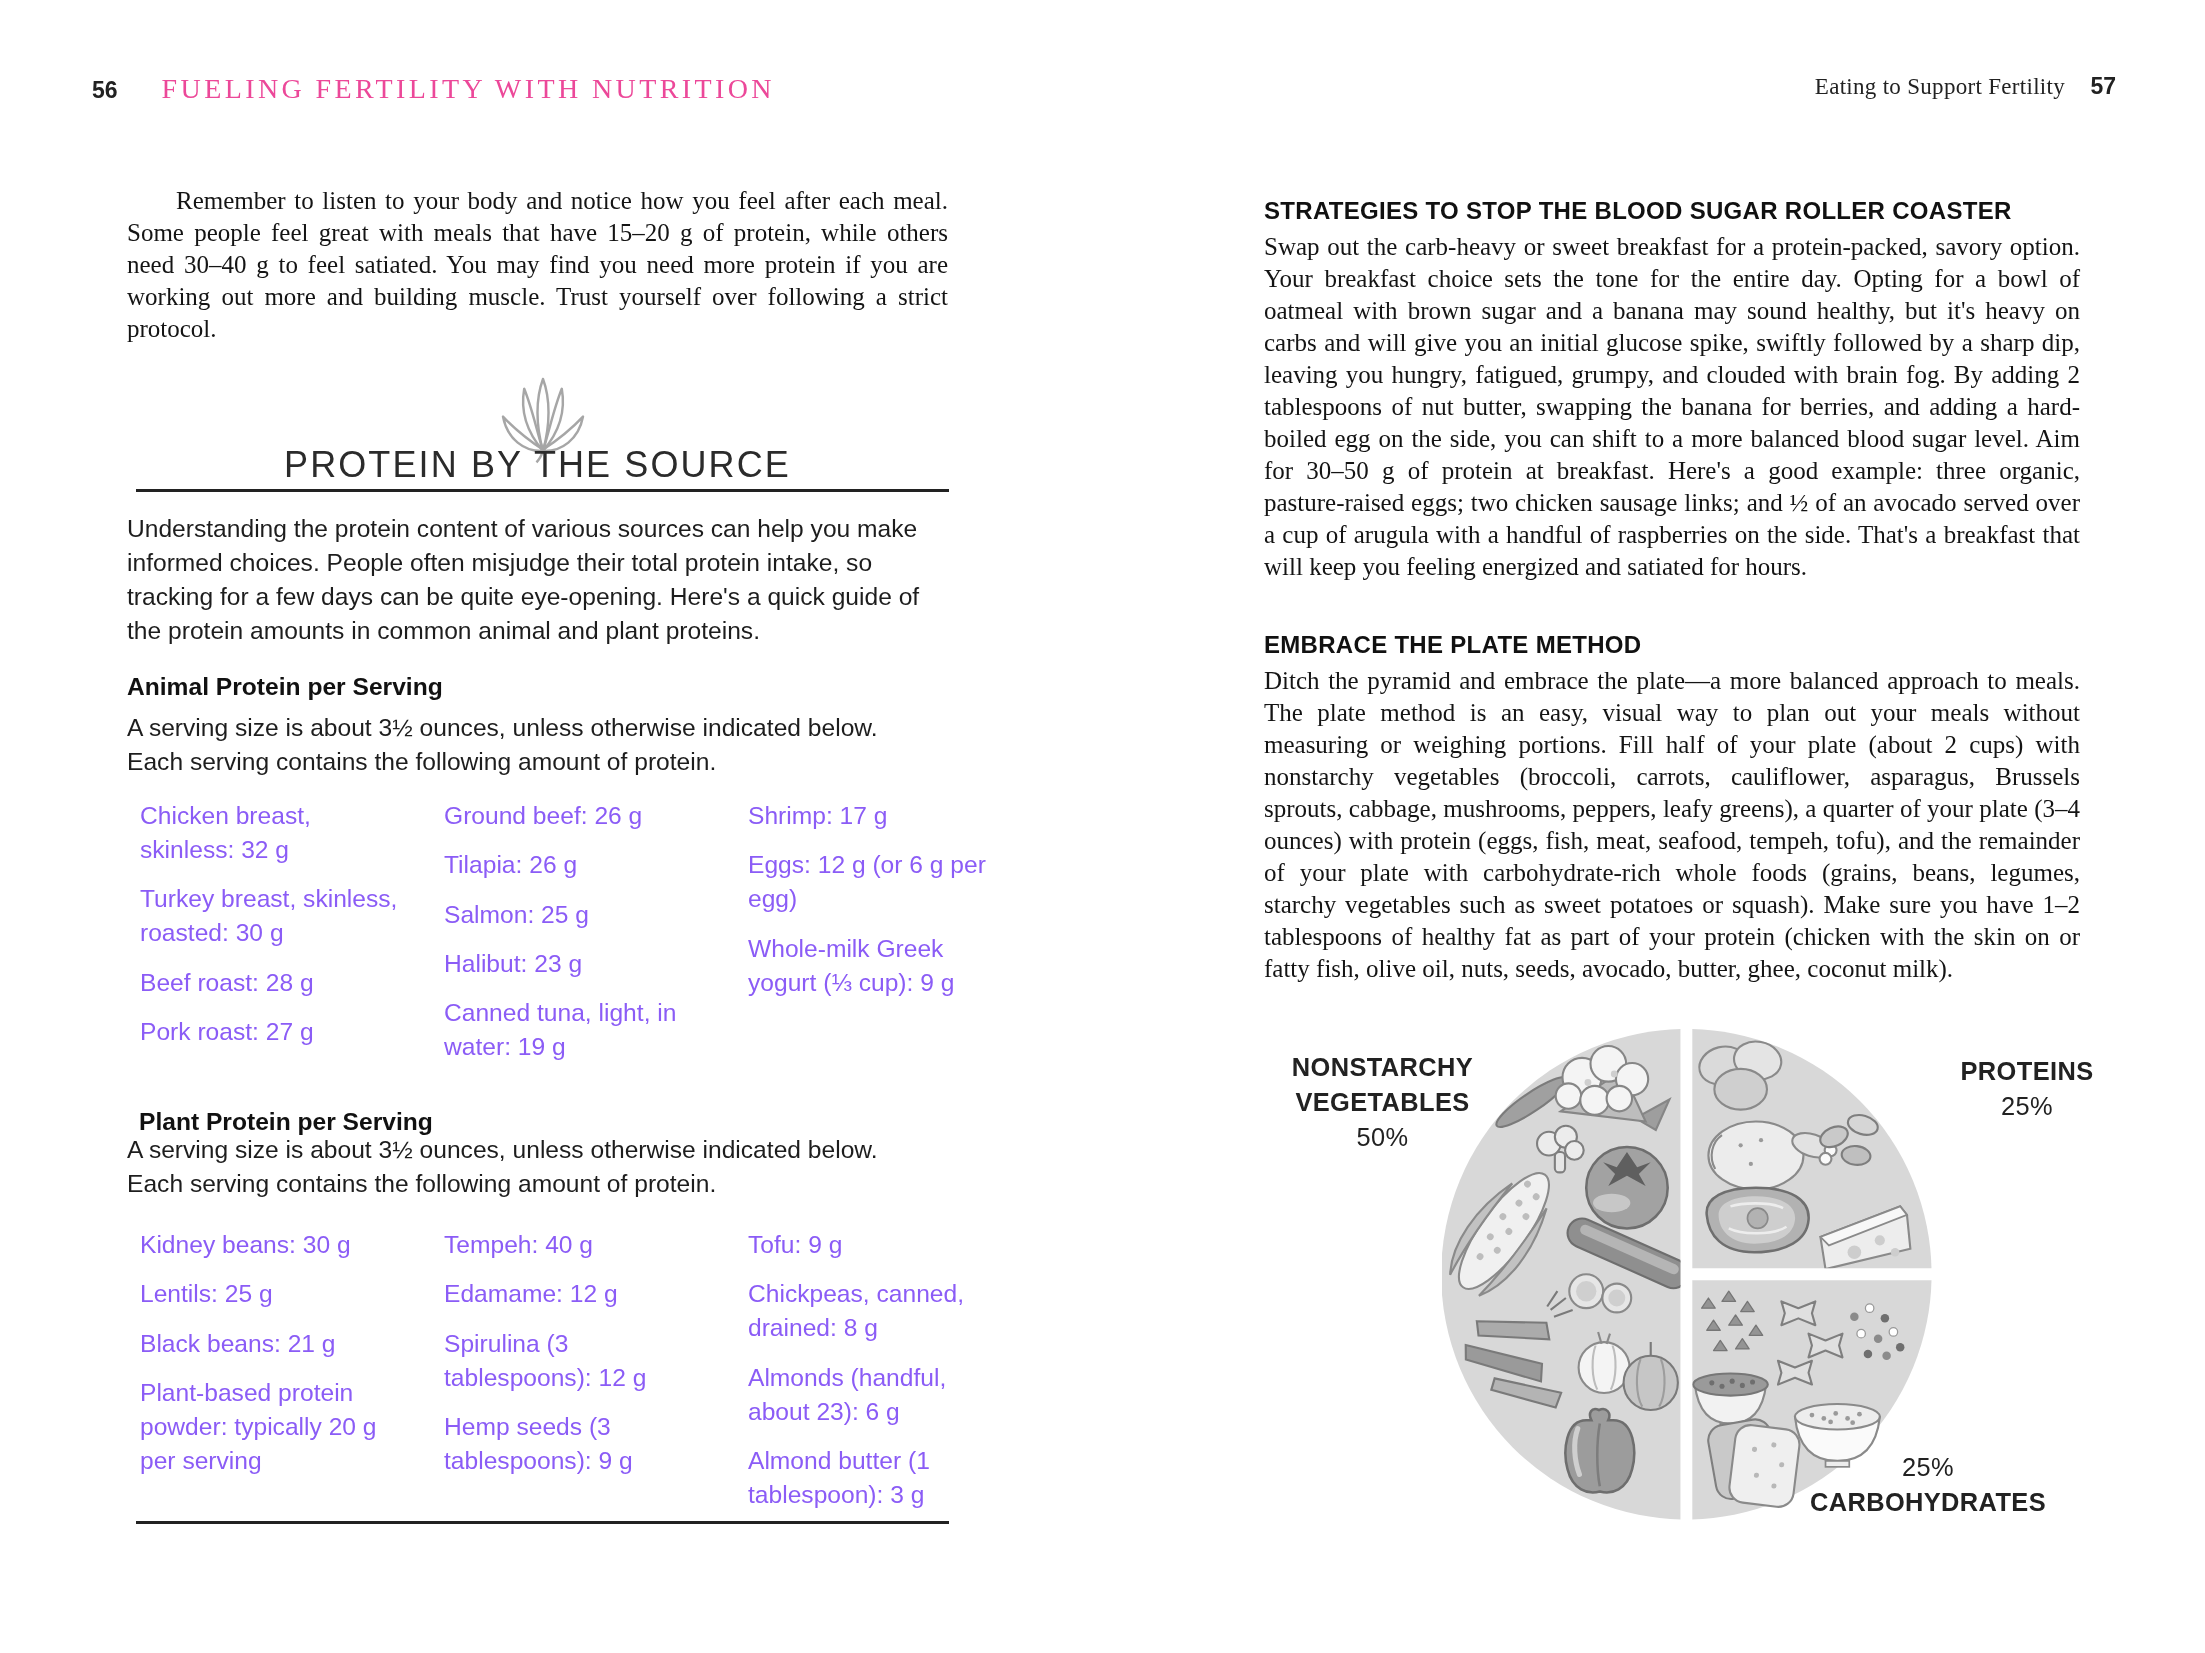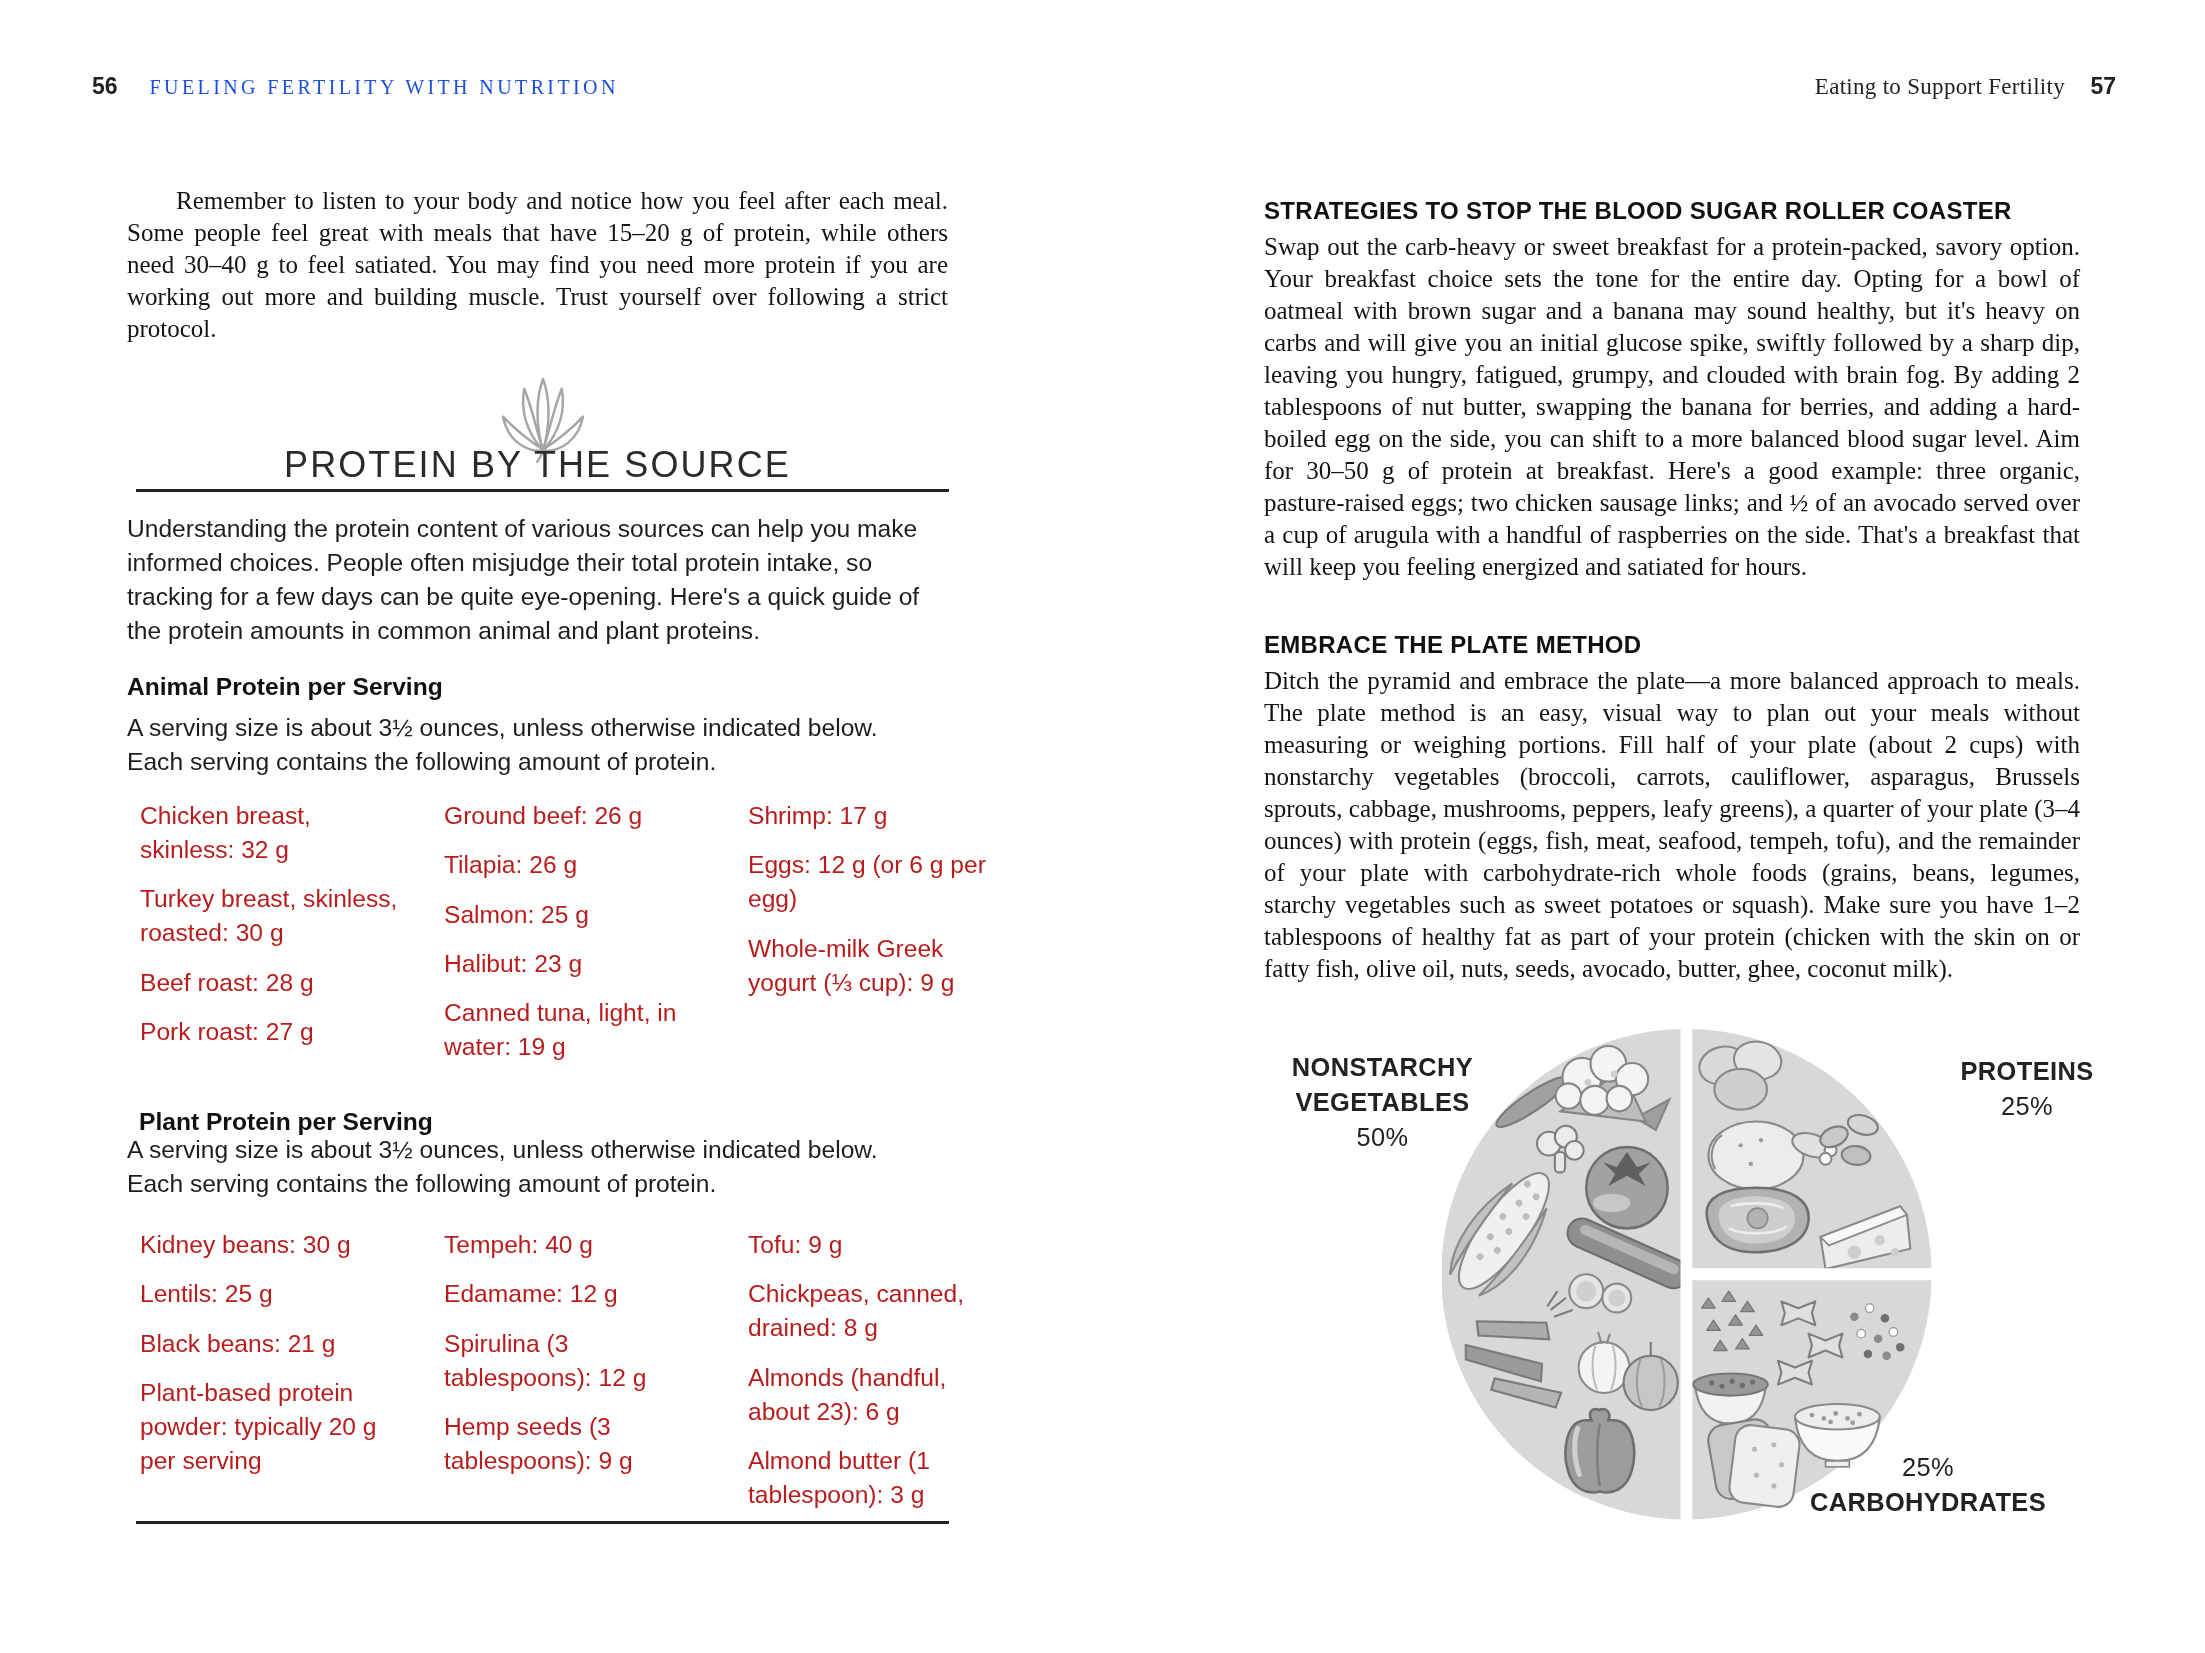"FUELING FERTILITY WITH NUTRITION" .runhead-title { color: #1d4ed8 -> #ec4899; font-size: 20px -> 28px; margin-left: 32px -> 44px }
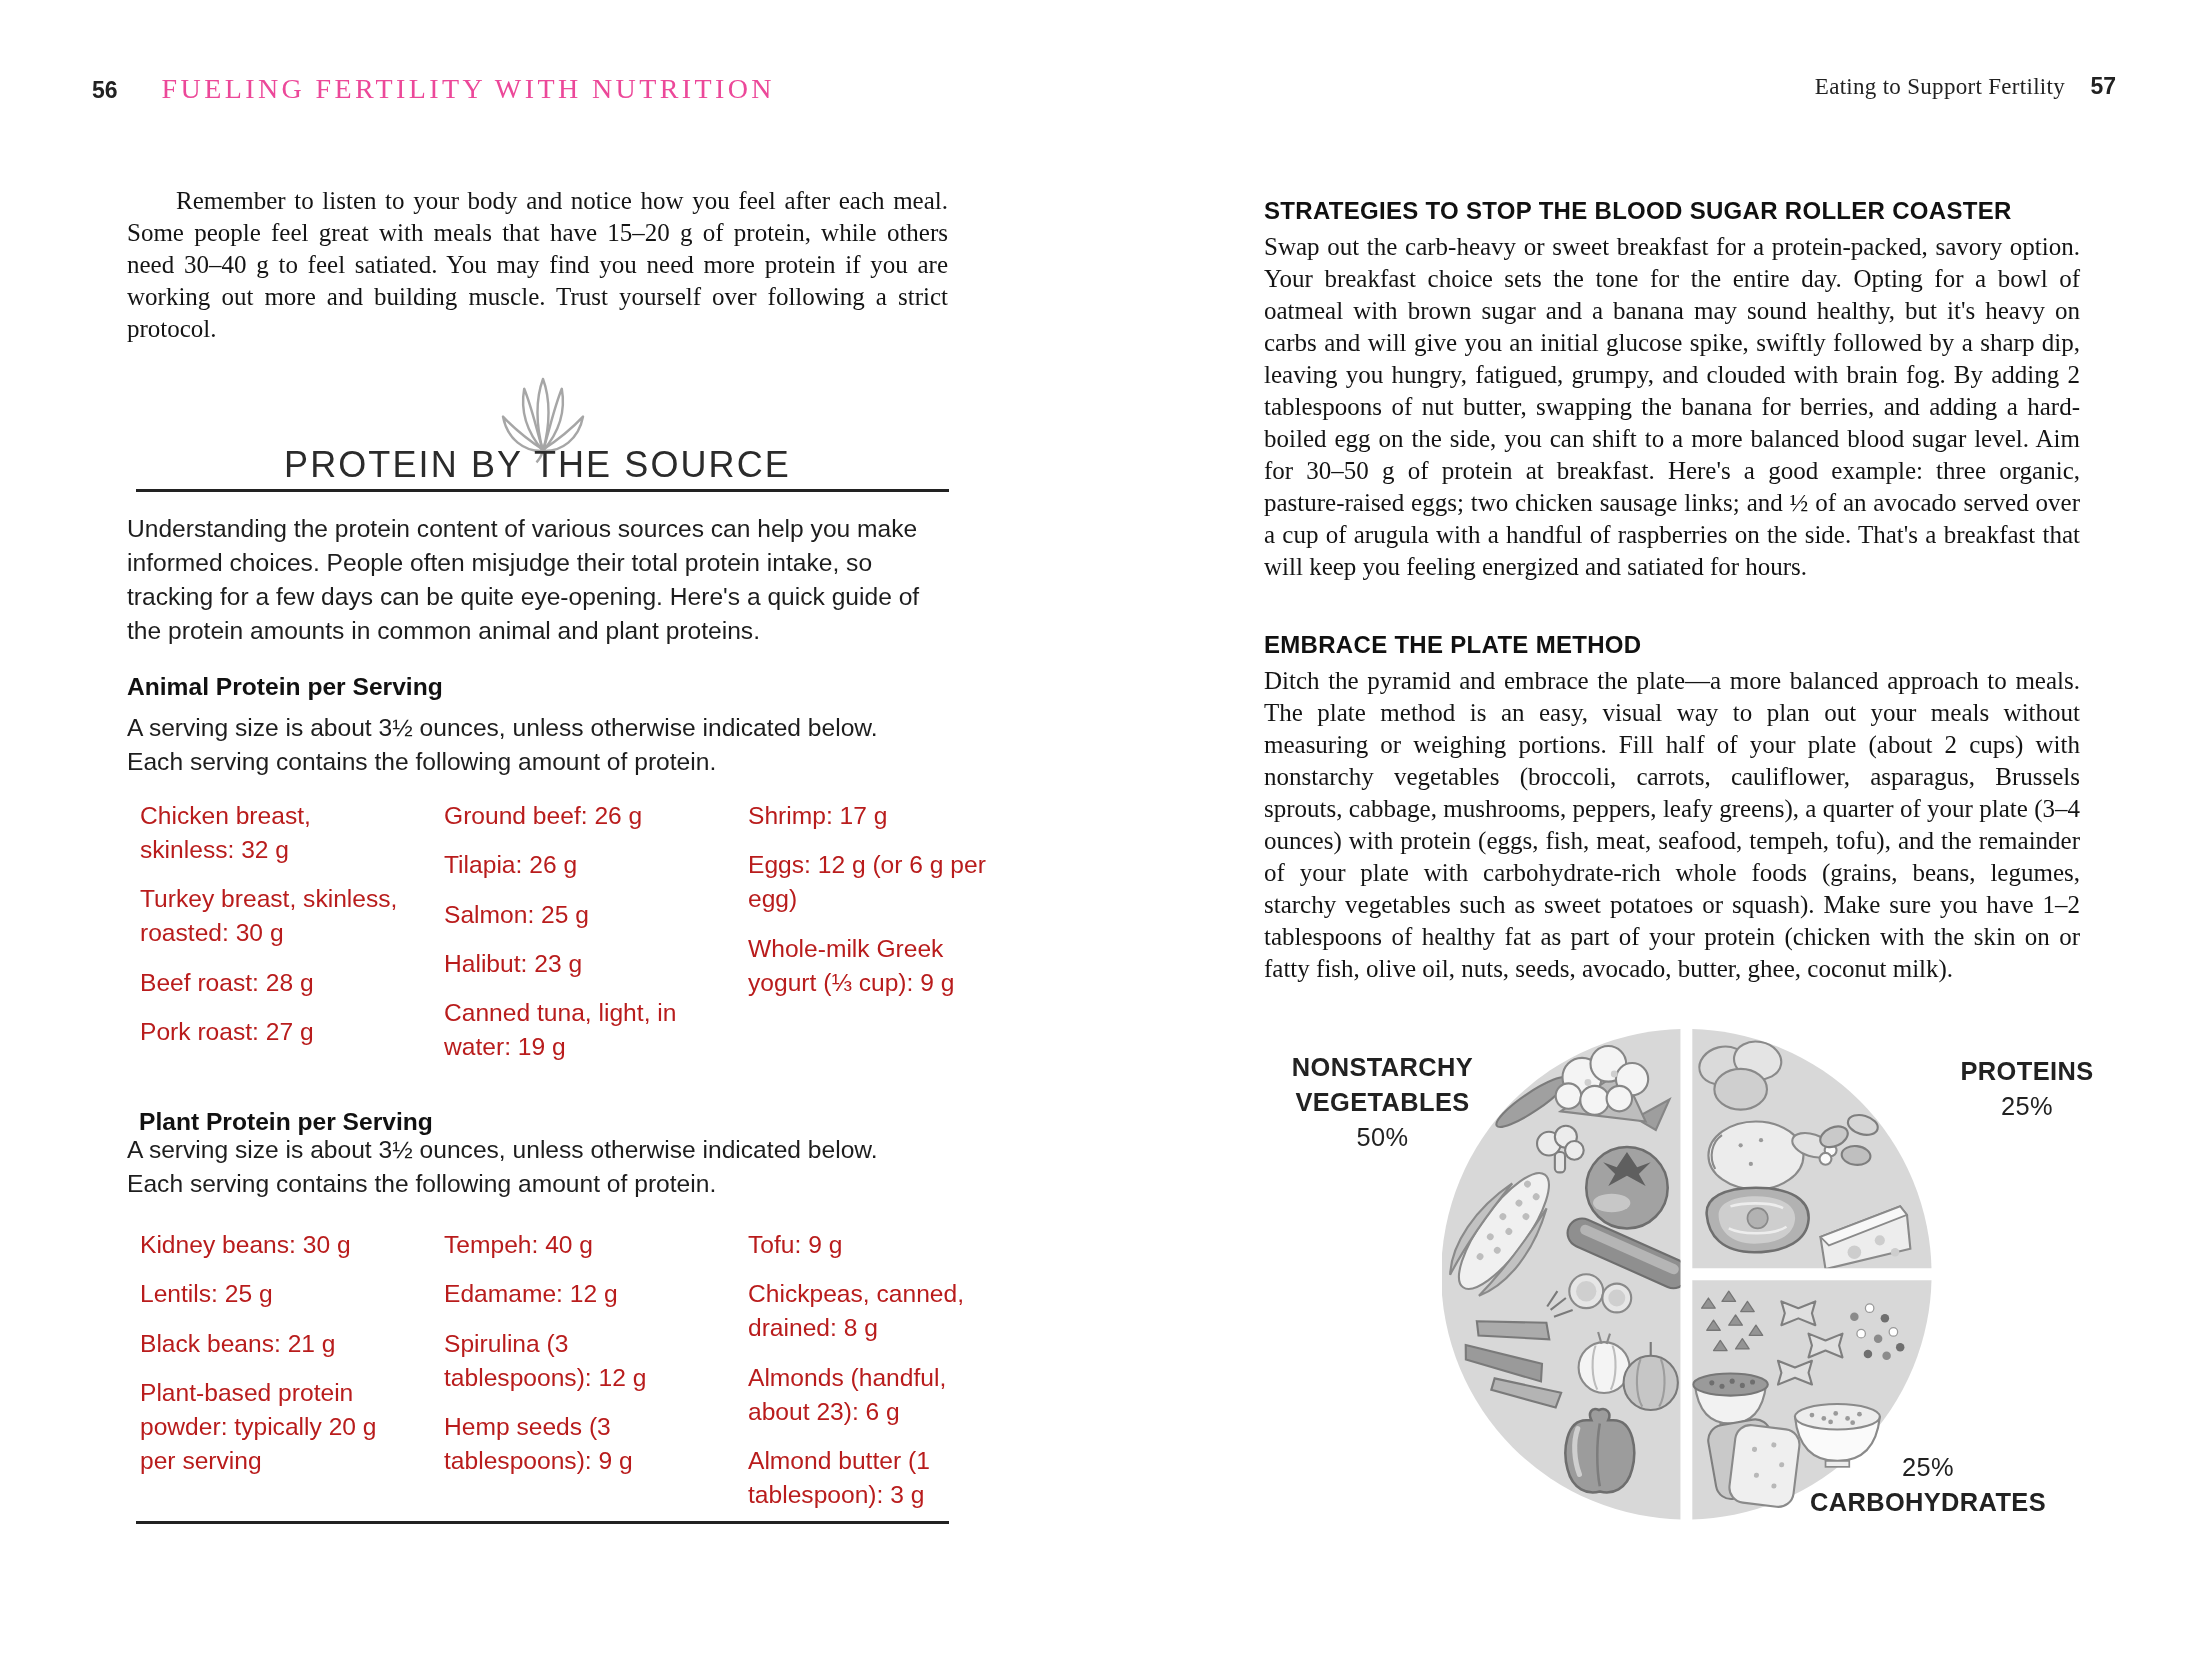"Chicken breast, skinless: 32 g" .pitem { color: #b91c1c -> #8b5cf6 }
